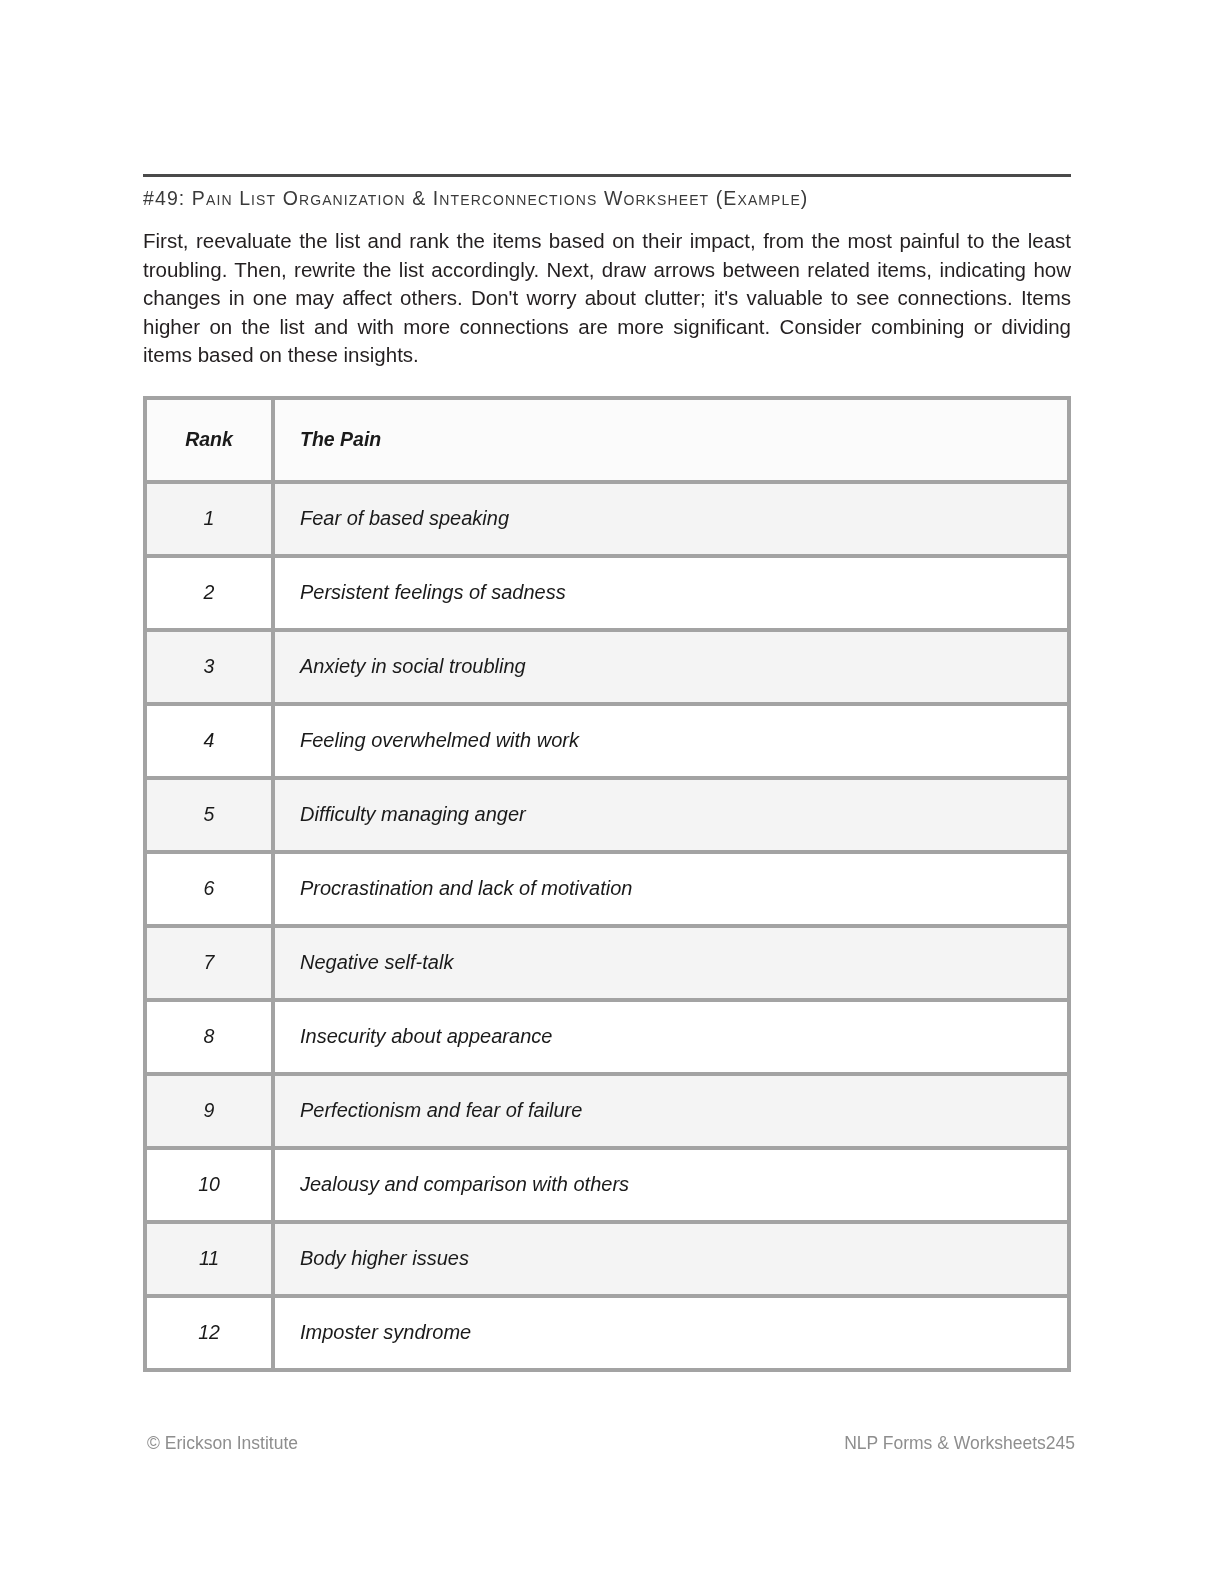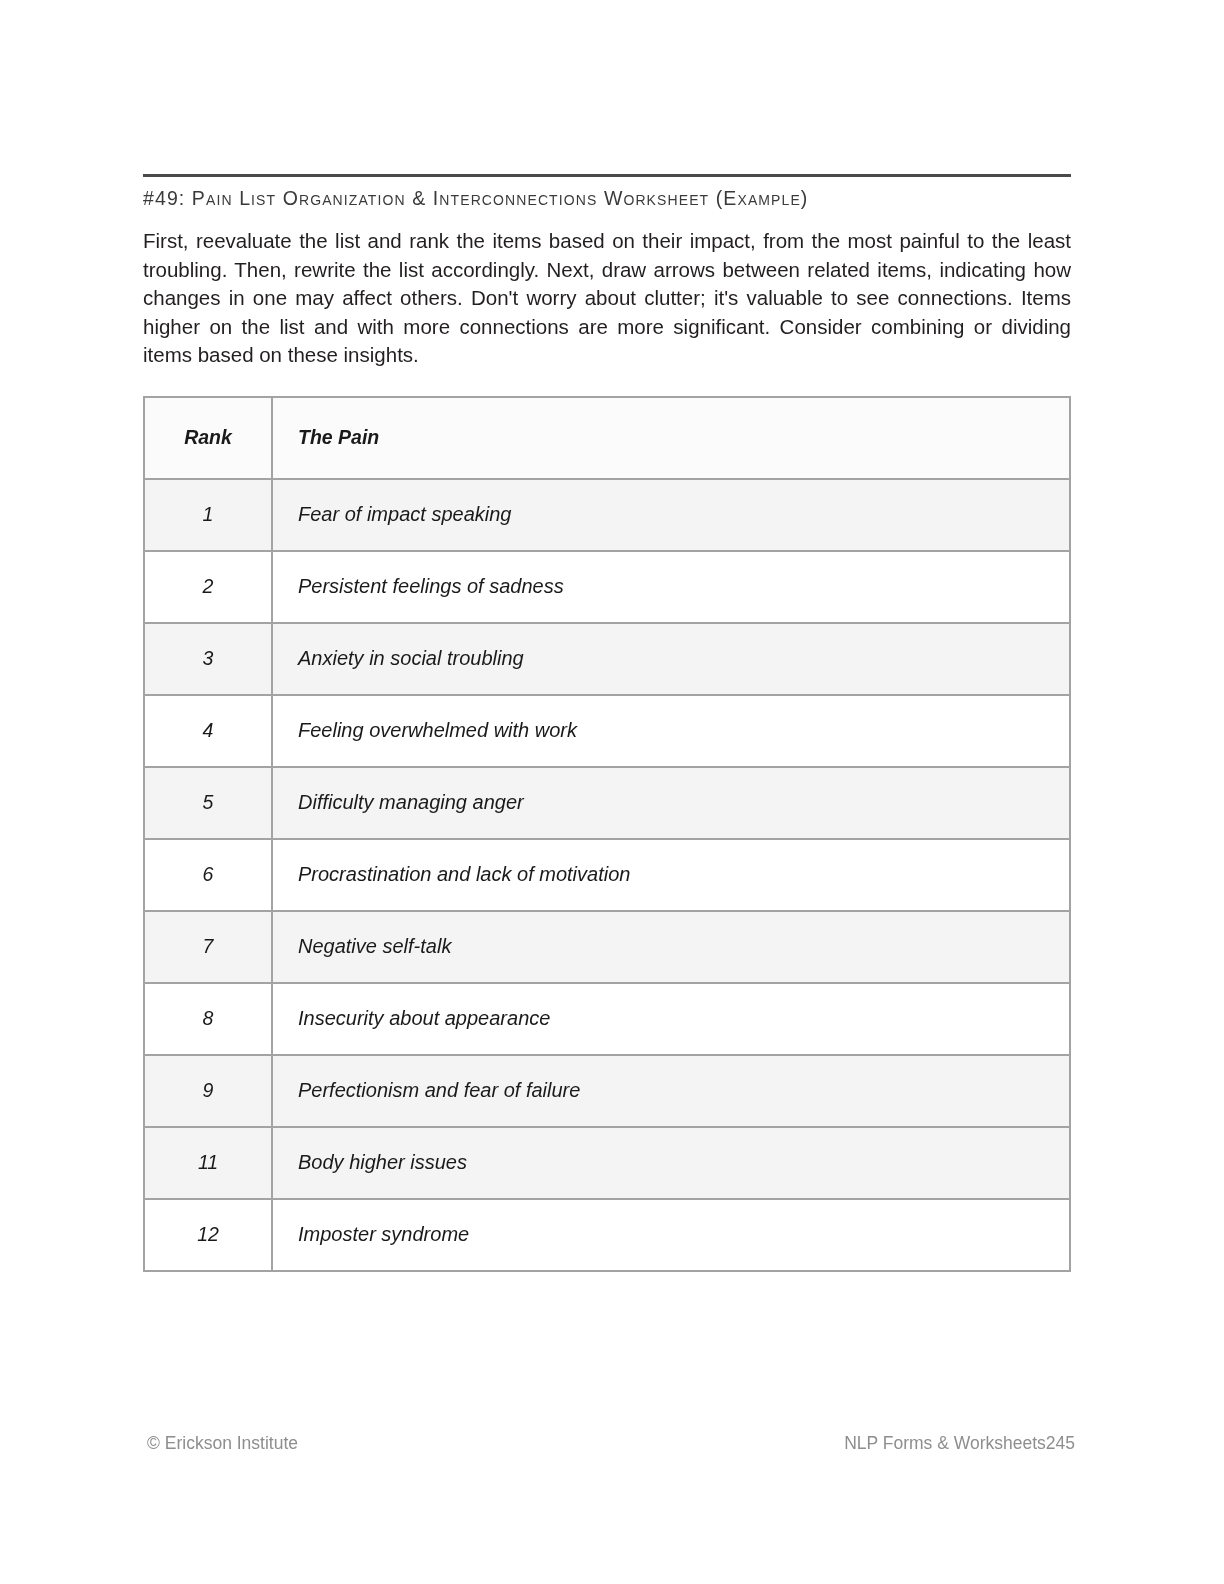"Rank" .pain-table th, .pain-table td { border: 2px solid #a3a3a3 -> 4px solid #a3a3a3 }
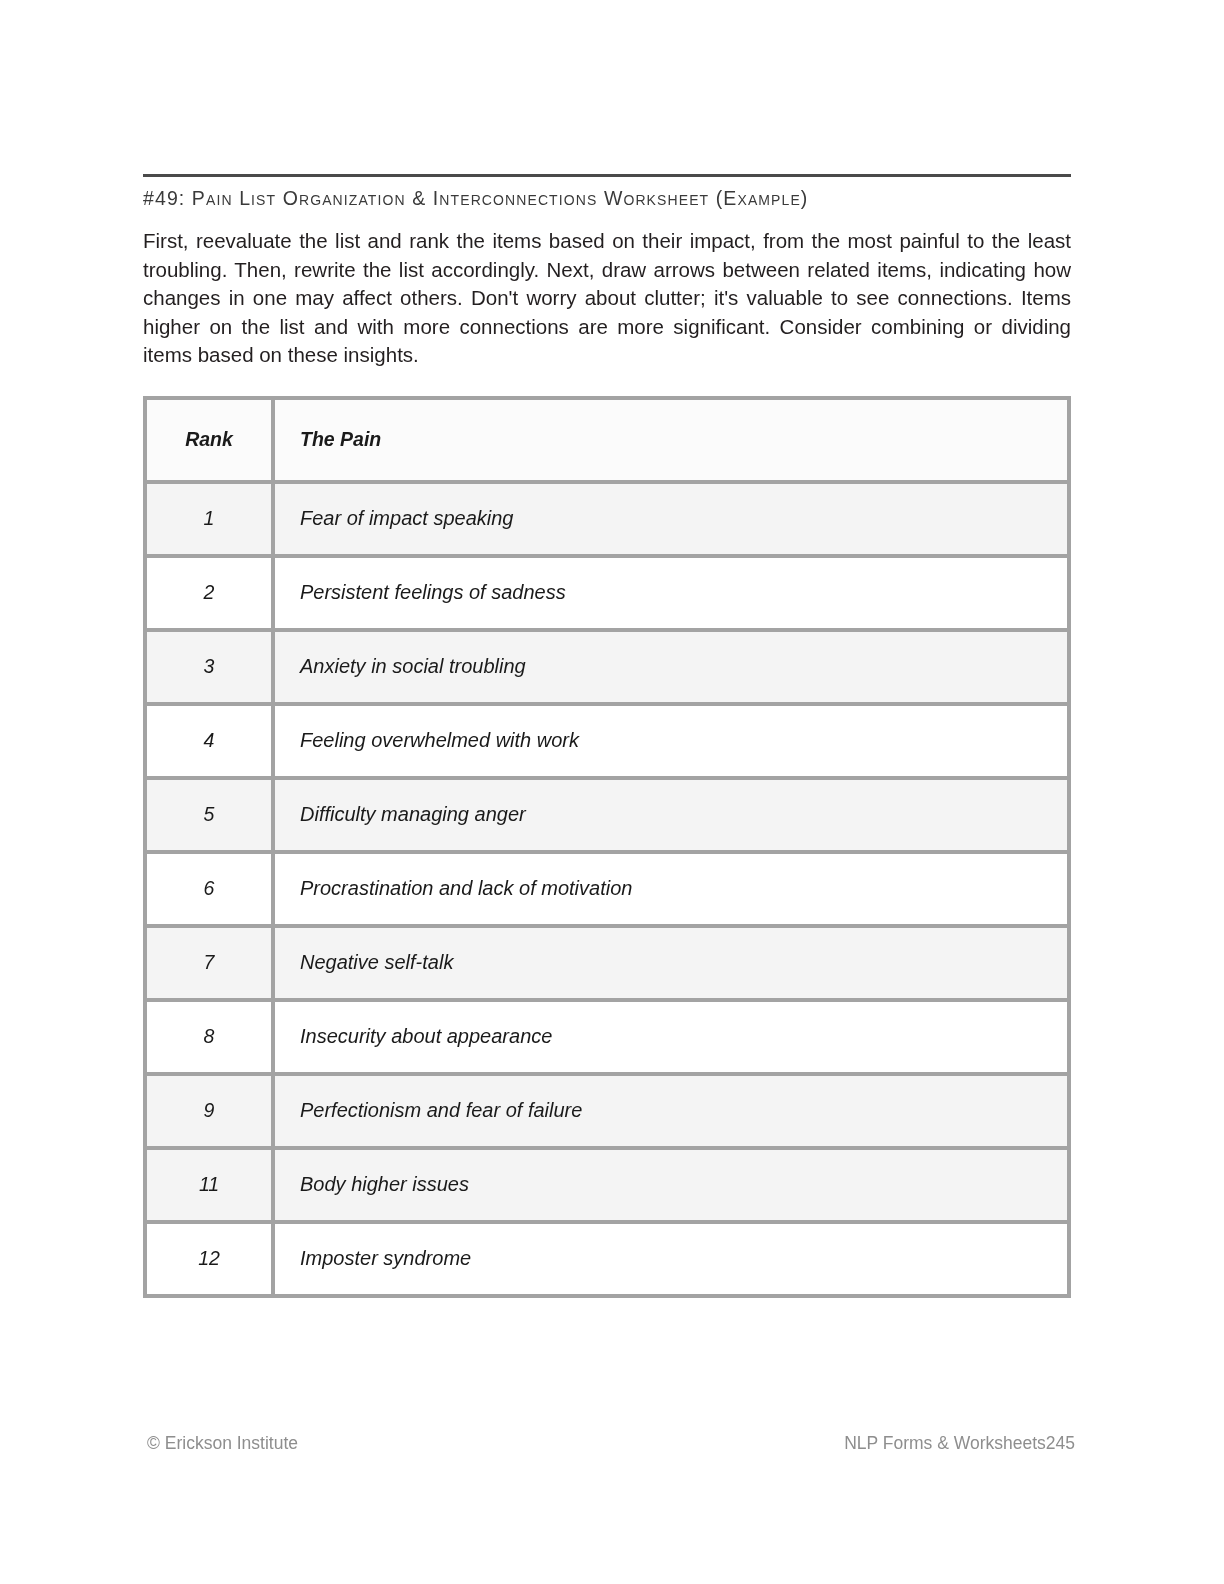"Fear of impact speaking" td.td-pain { text: impact -> based }
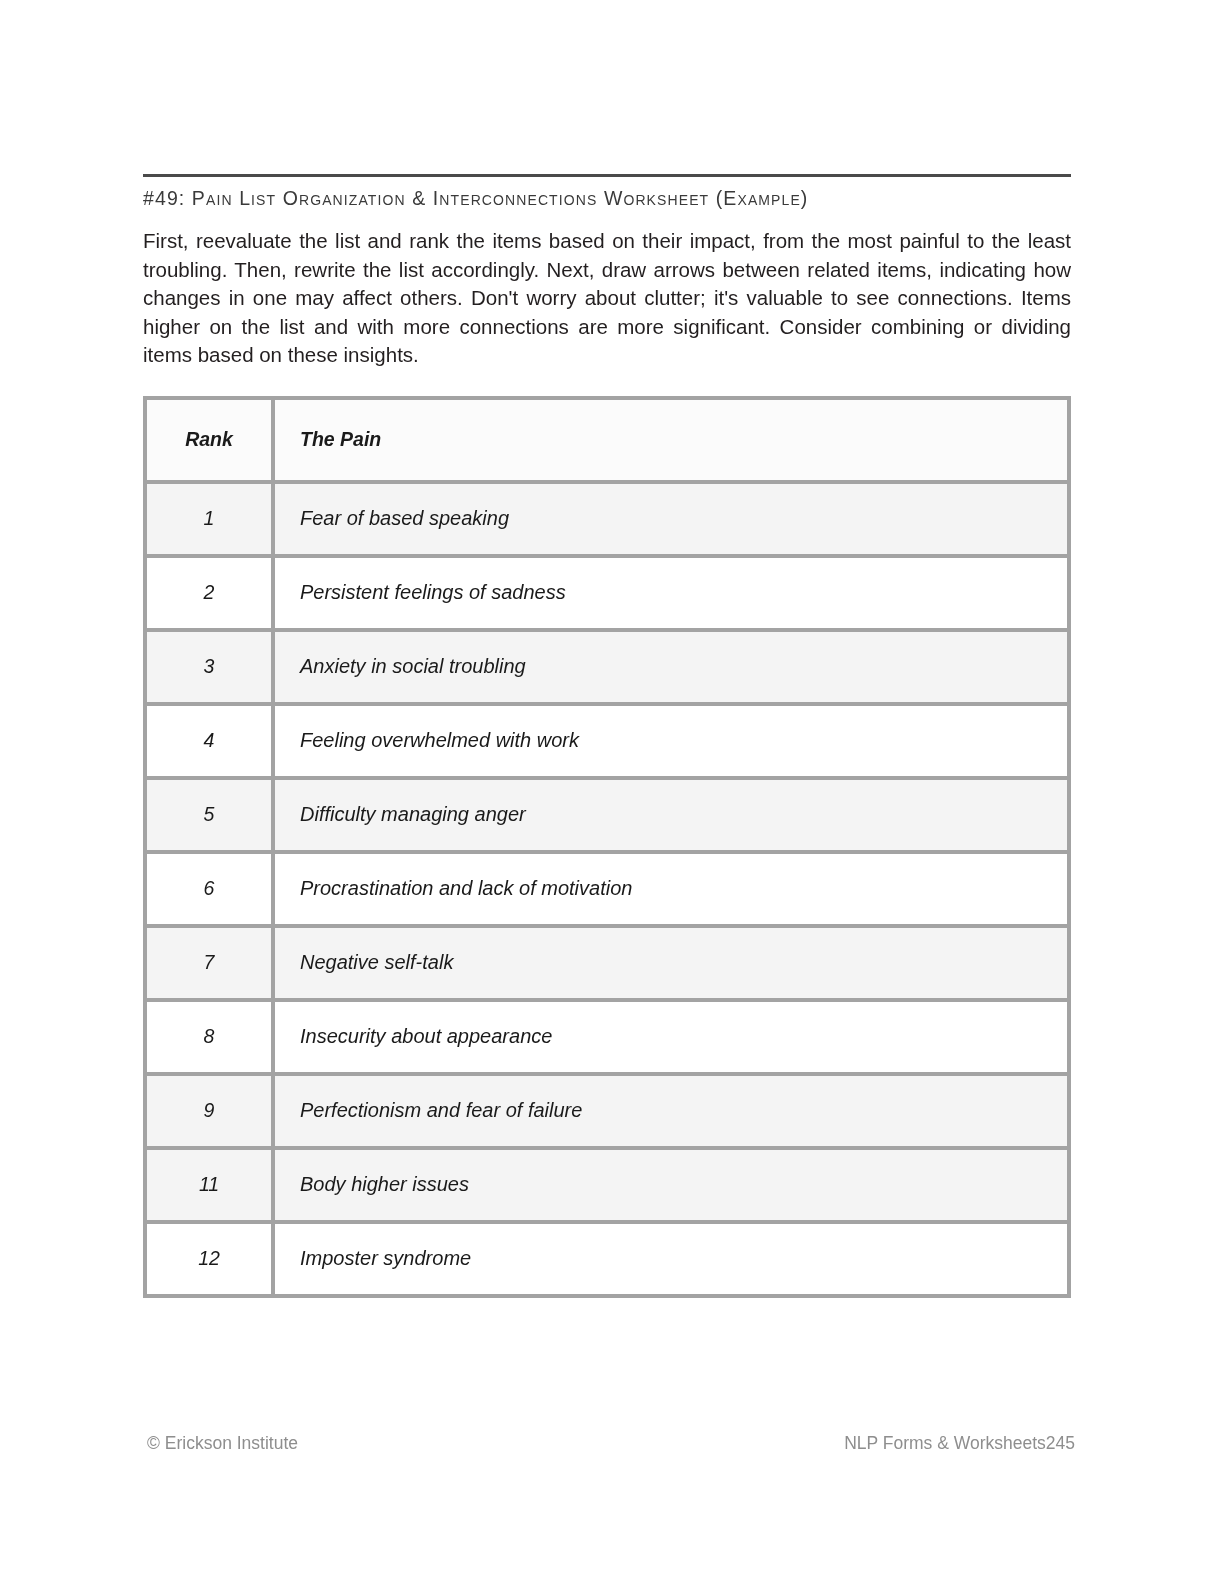"10" tr.even { html: none -> <tr> <td>10</td> <td>Jealousy and comparison with others</td> </tr> }
